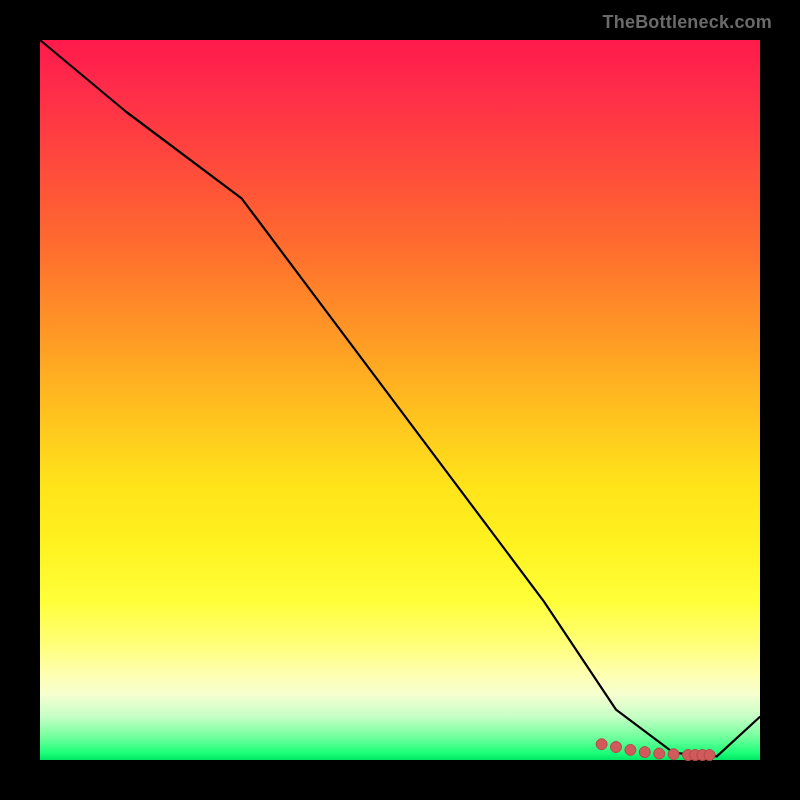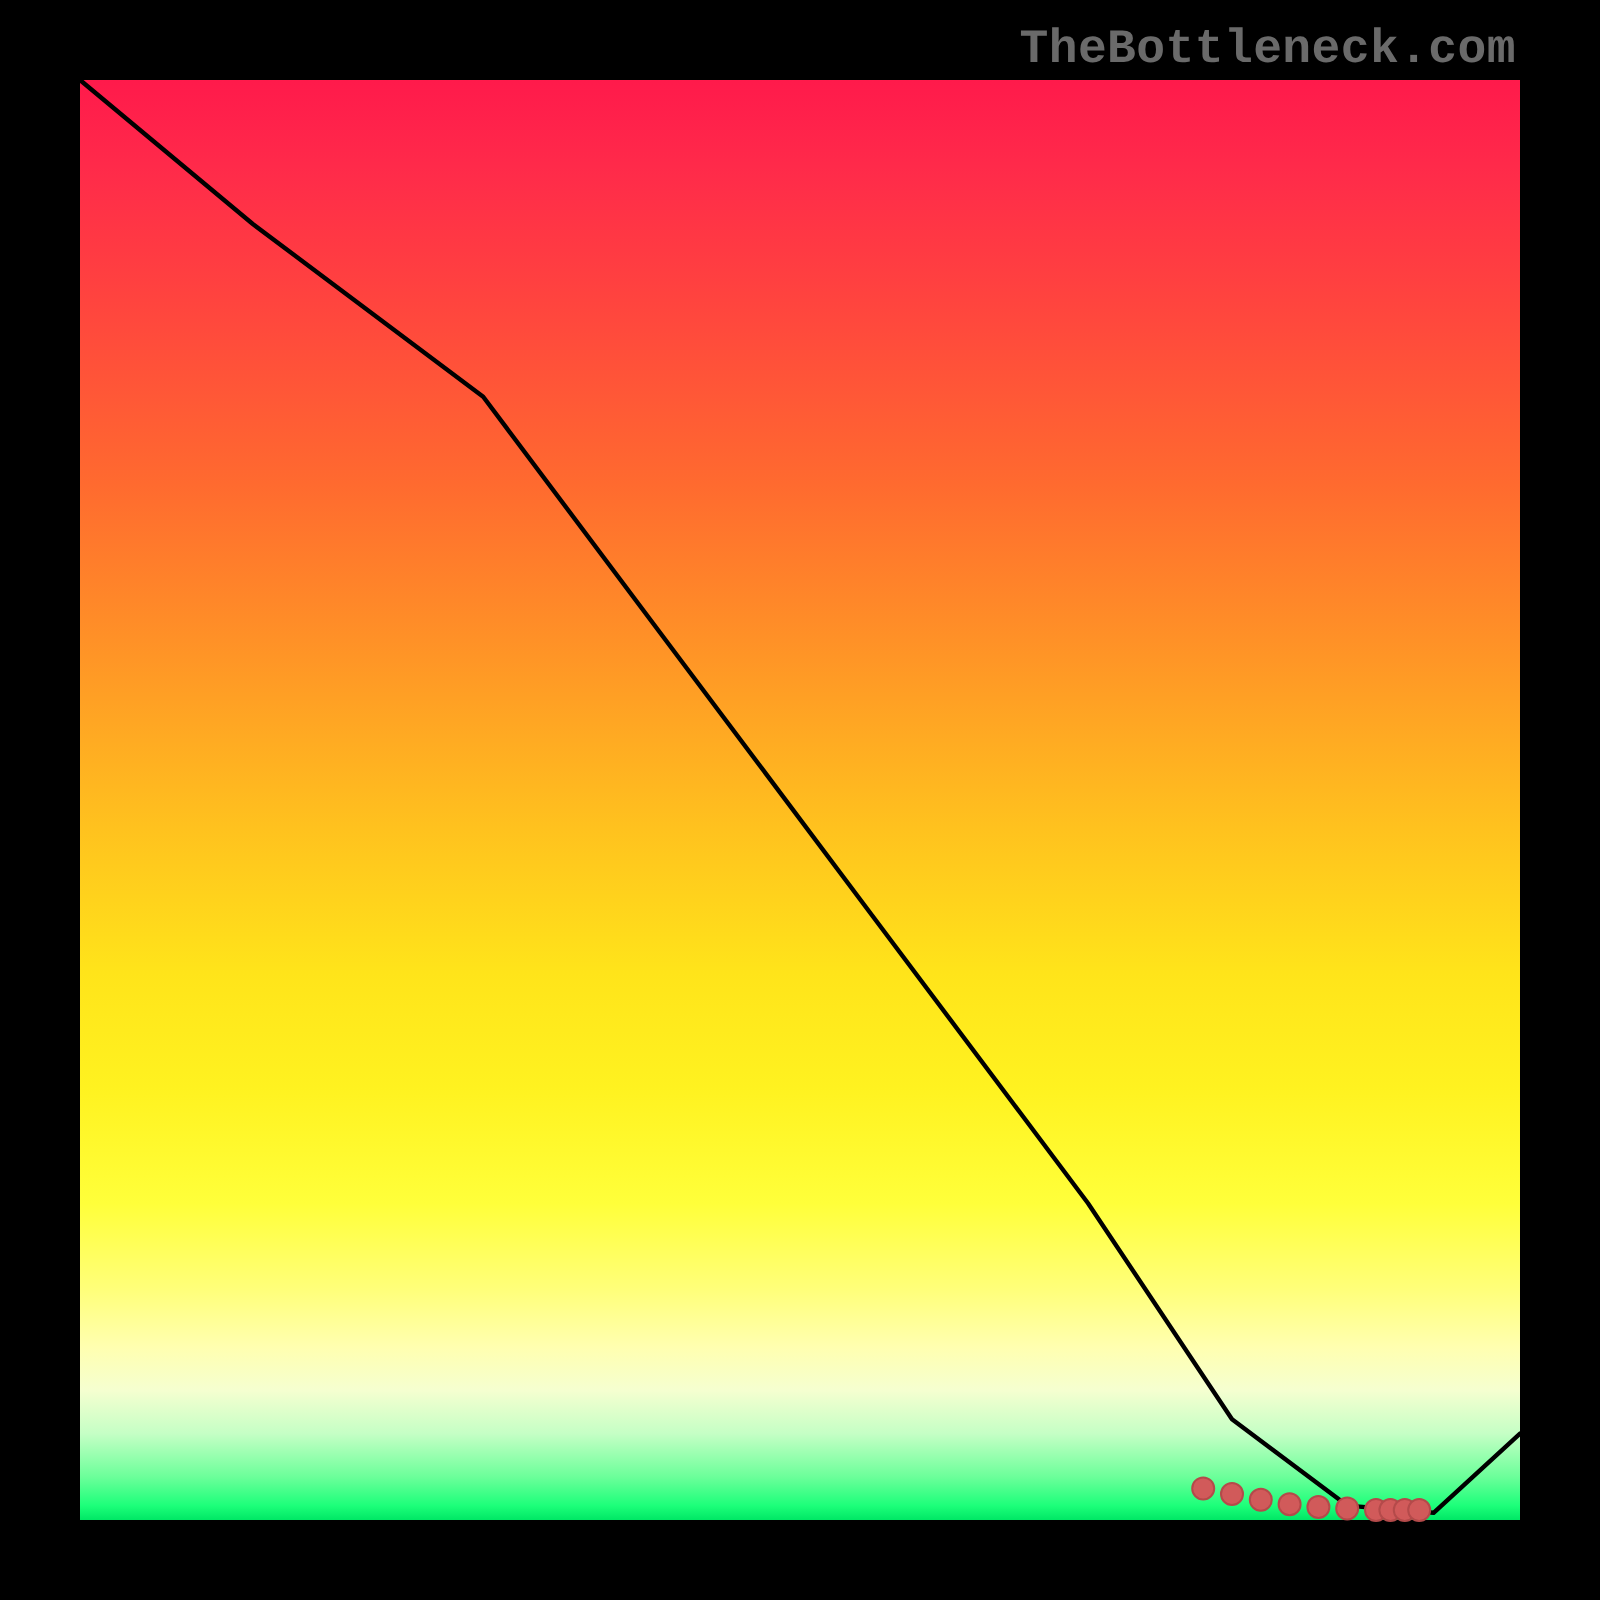"TheBottleneck.com" .watermark { font-family: Liberation Mono, monospace -> none; font-size: 24px -> 18px; right: 42px -> 28px }
